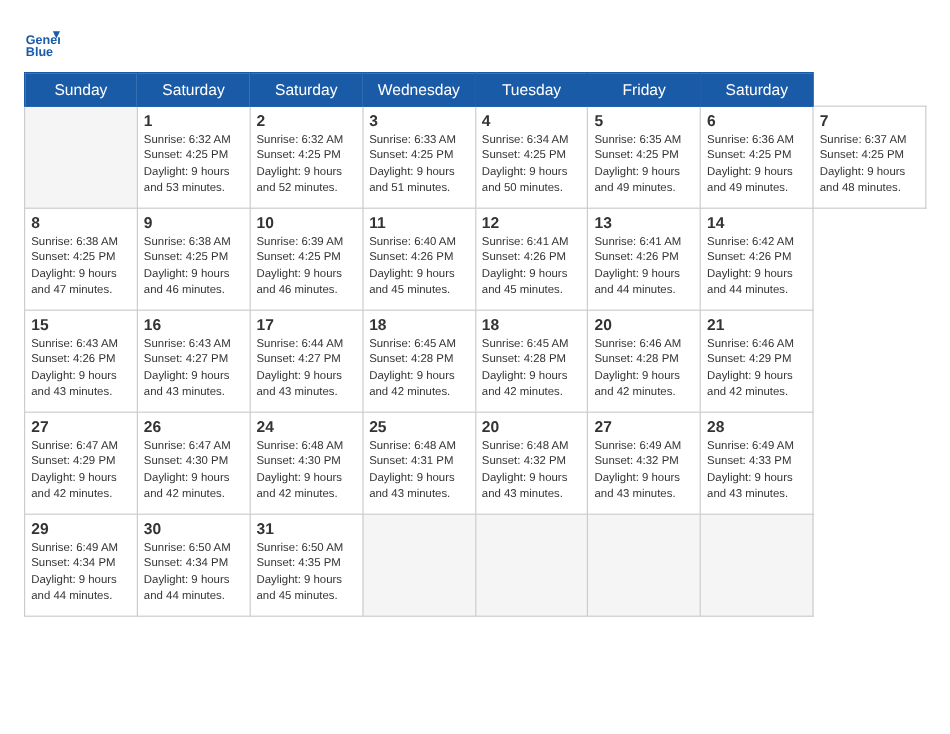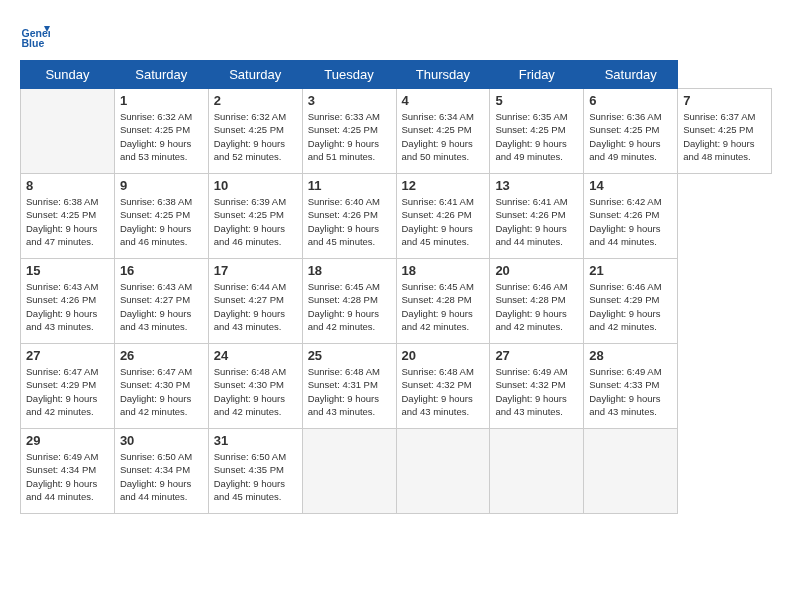"Tuesday" th { text: Tuesday -> Wednesday }
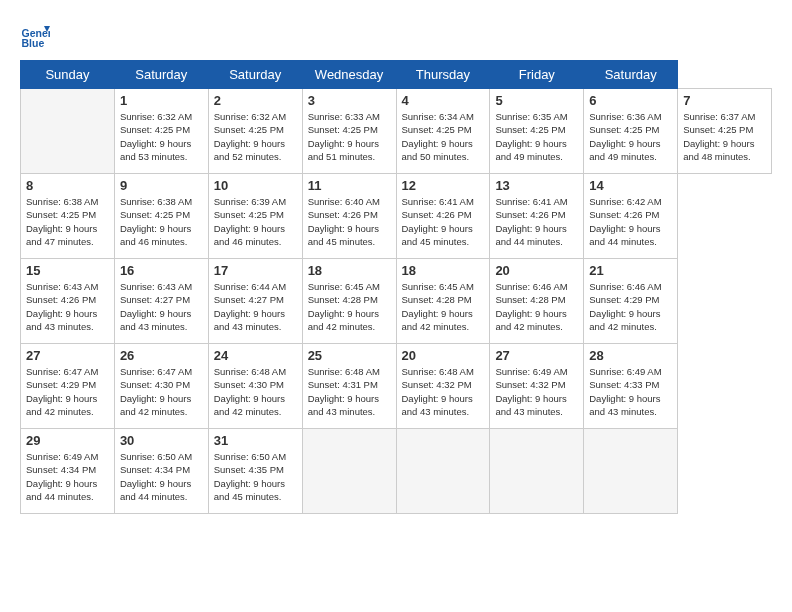"Thursday" th { text: Thursday -> Tuesday }
